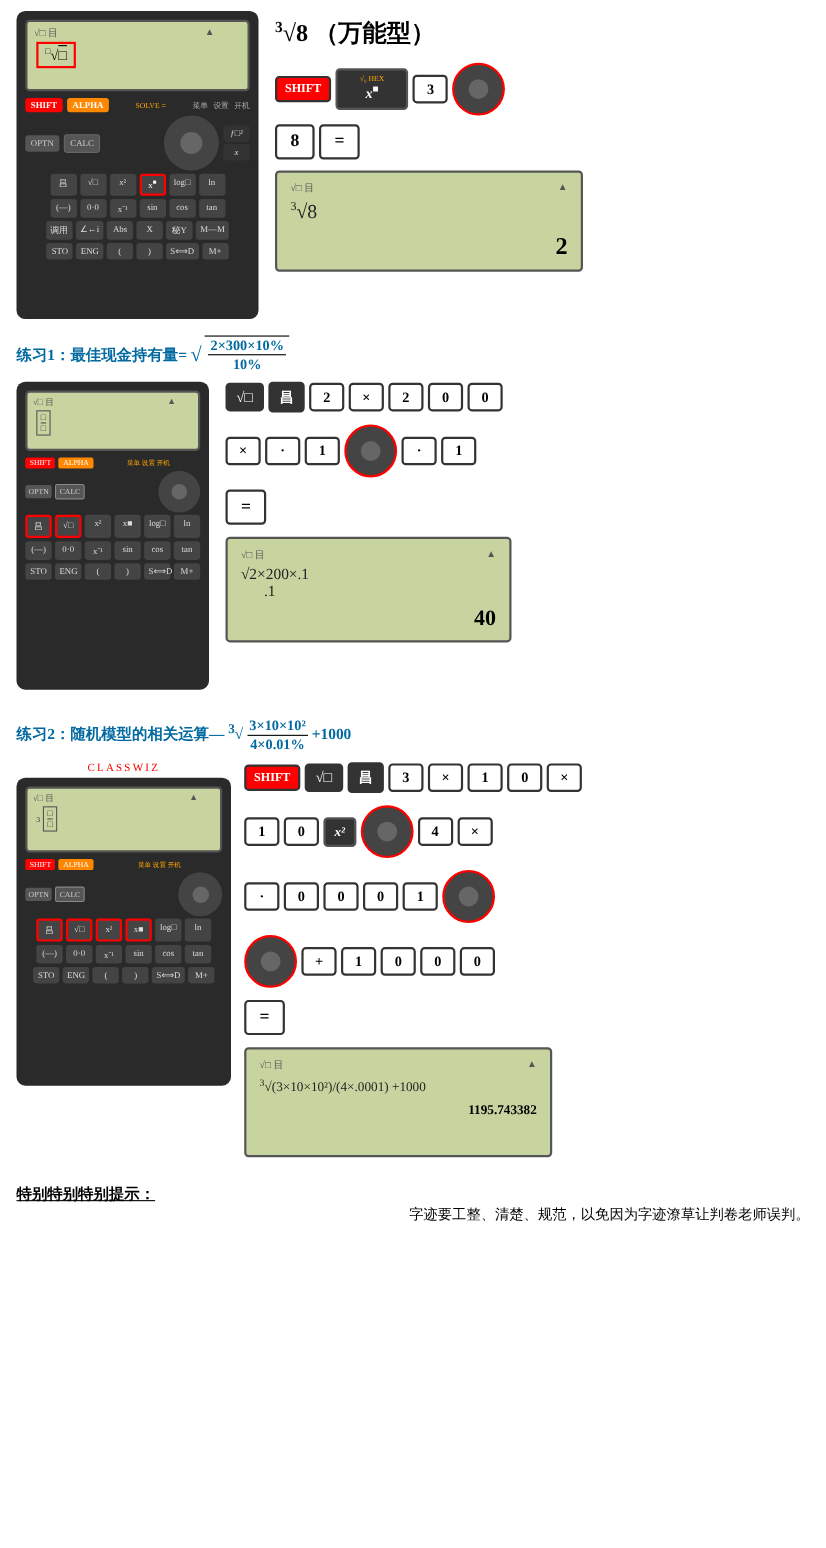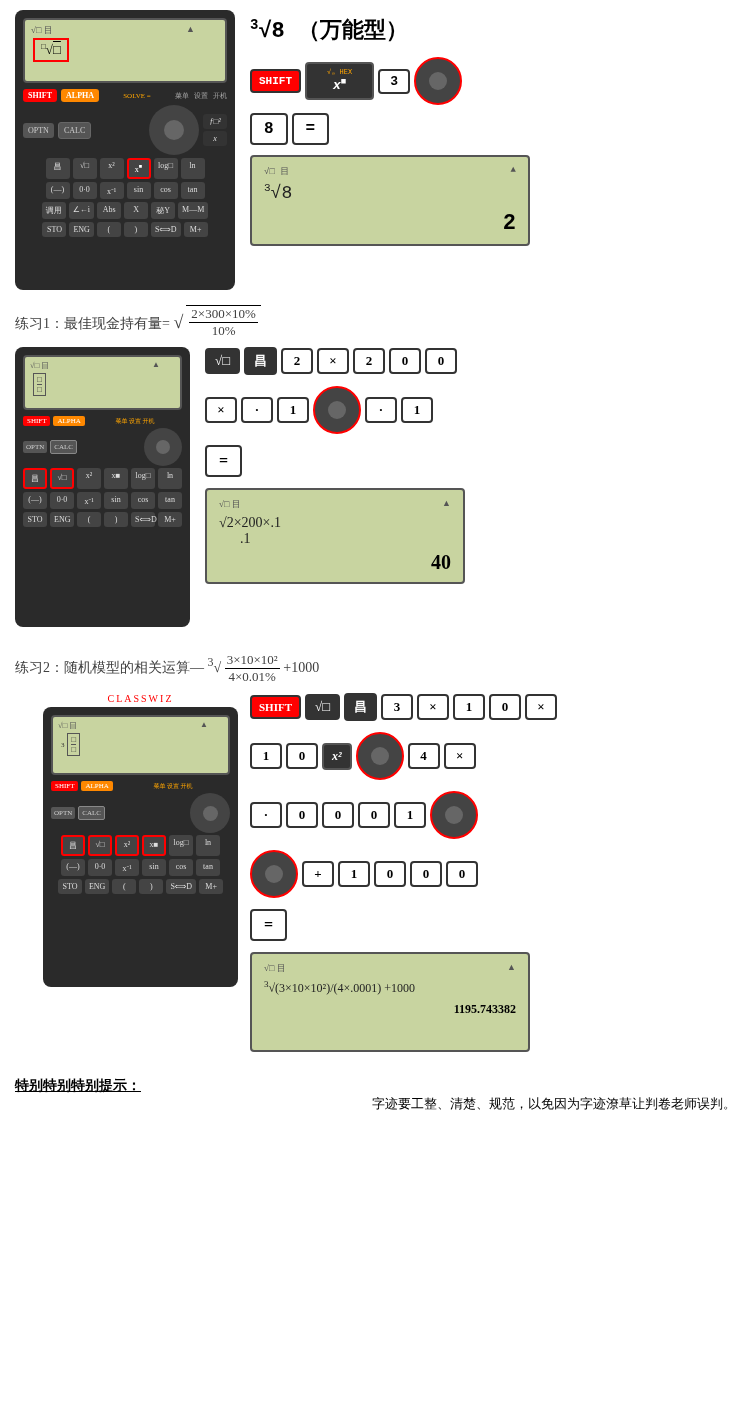"3√8 （万能型）" div { font-family: Liberation Mono, monospace -> none }
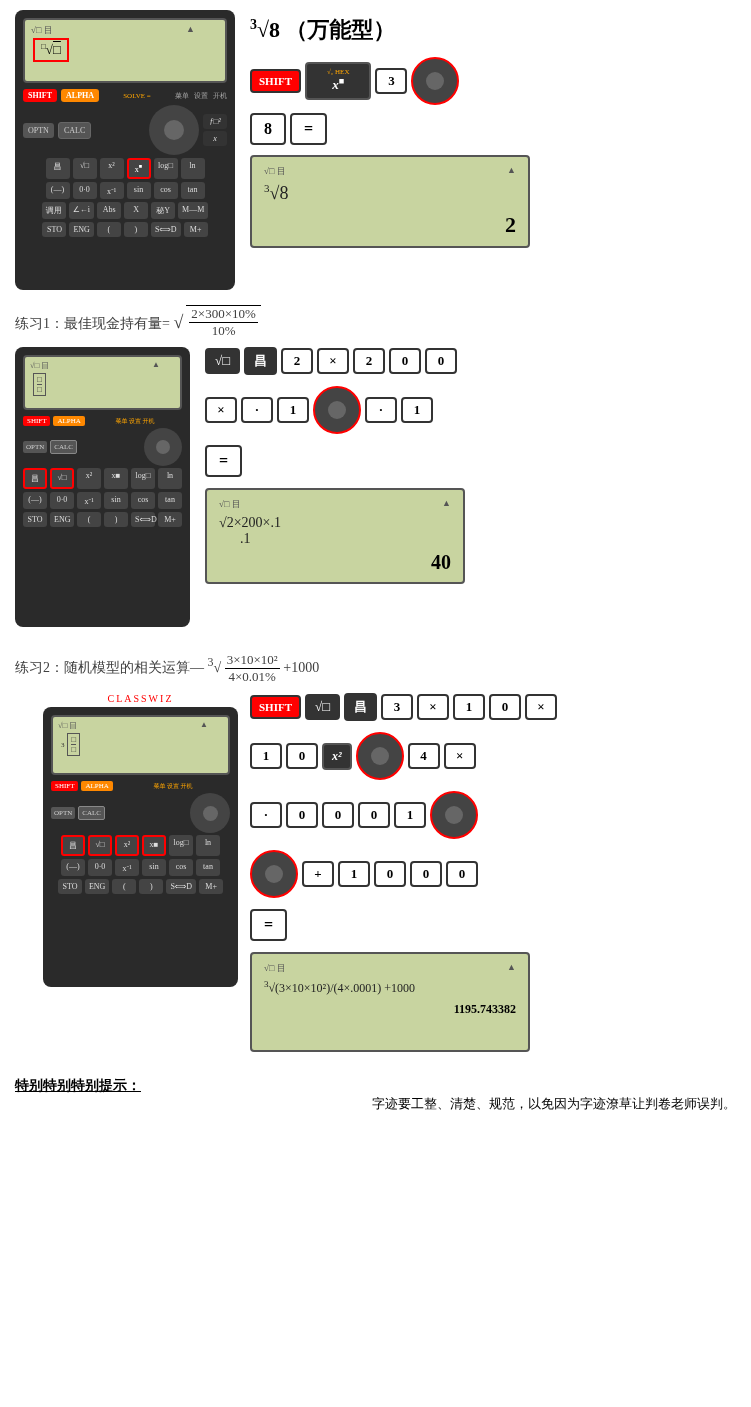"练习1：最佳现金持有量=" .exercise-title { color: #404040 -> #0369a1; font-weight: none -> bold }
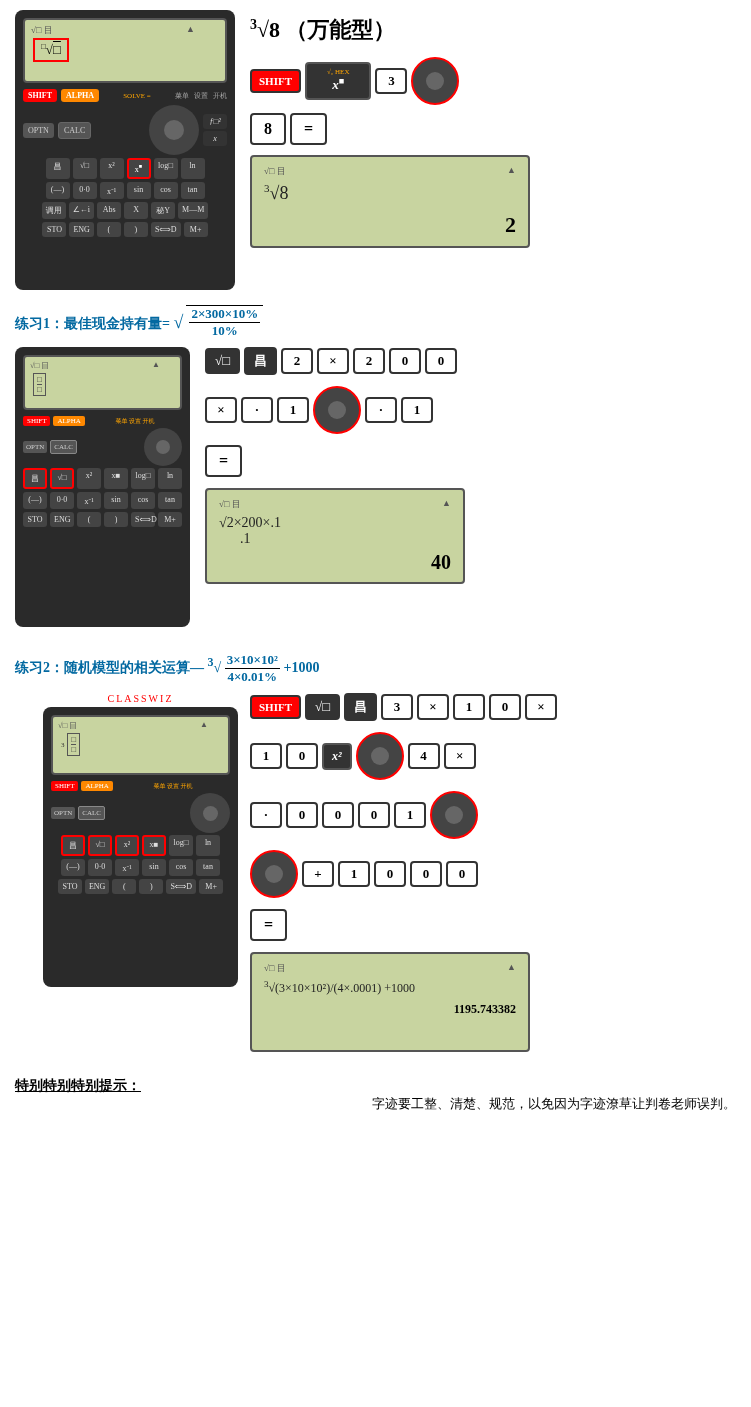"CLASSWIZ" div { margin-left: 28px -> none }
